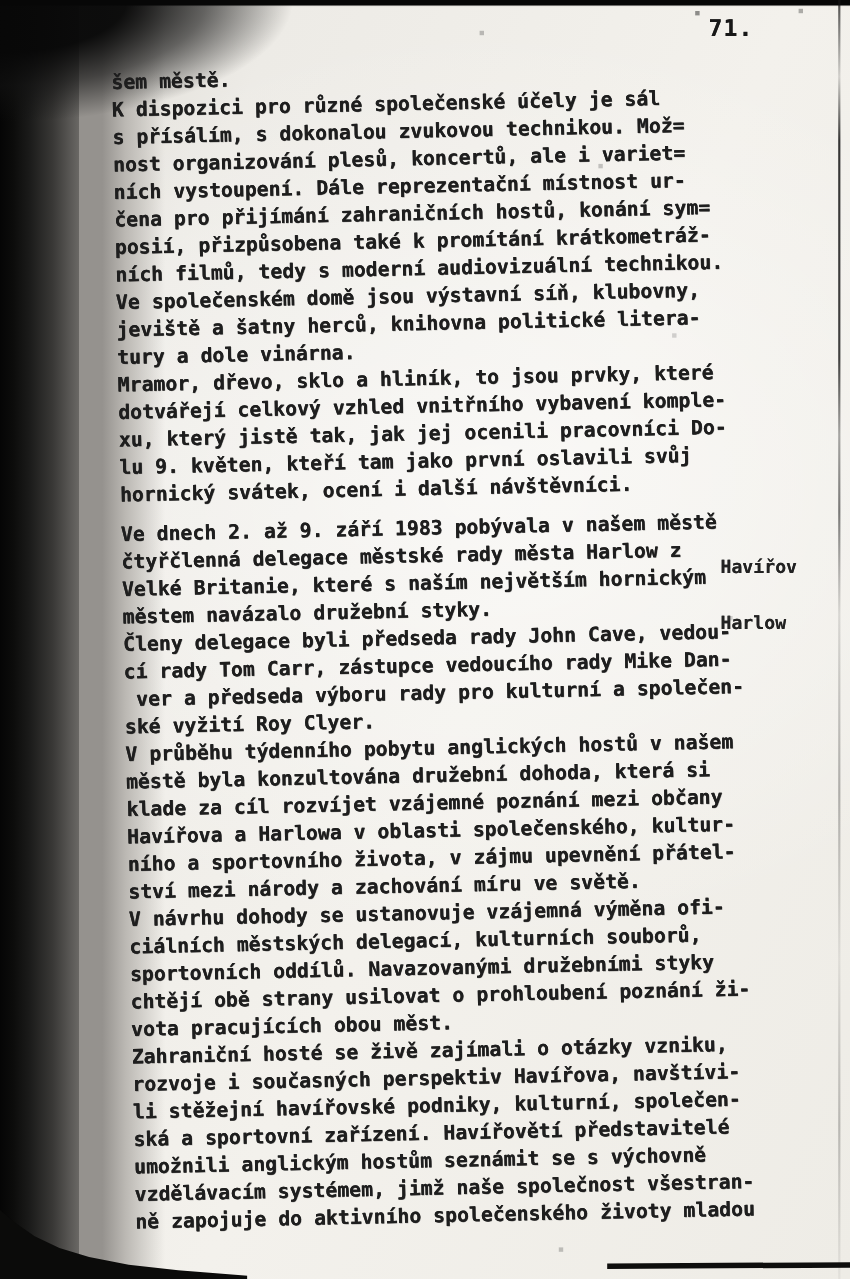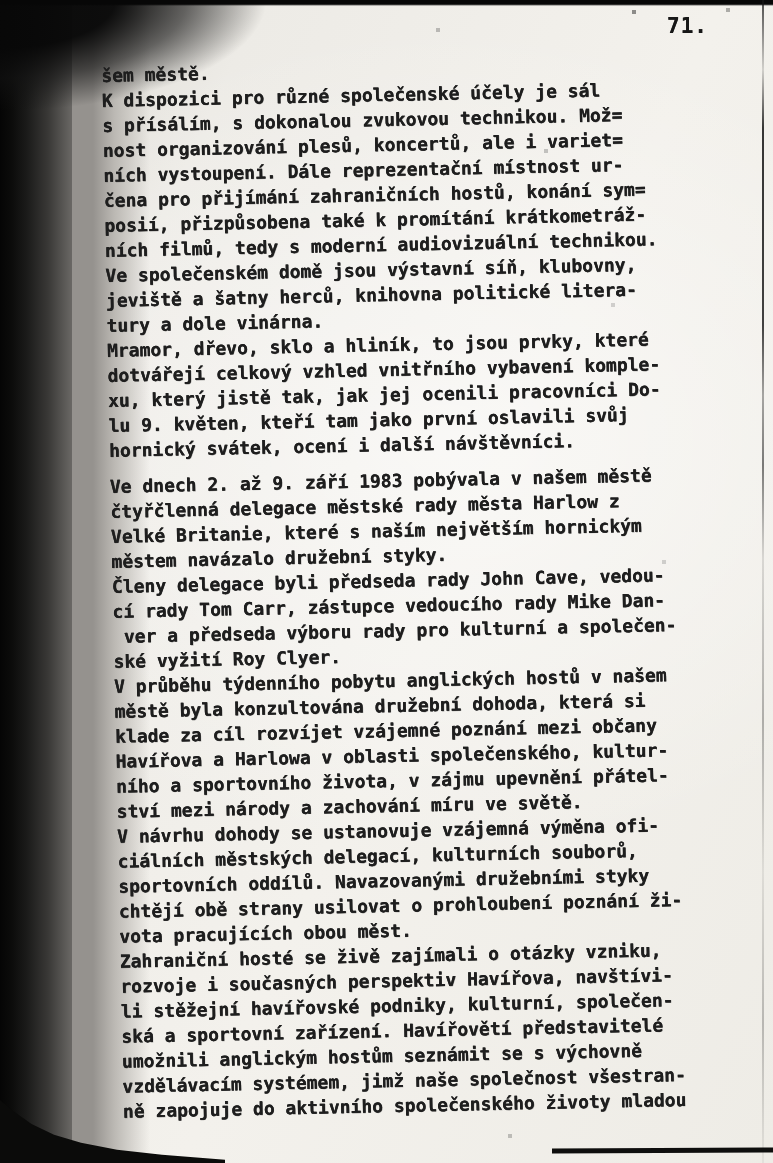"71." .page-number { margin-left: 23px -> none }
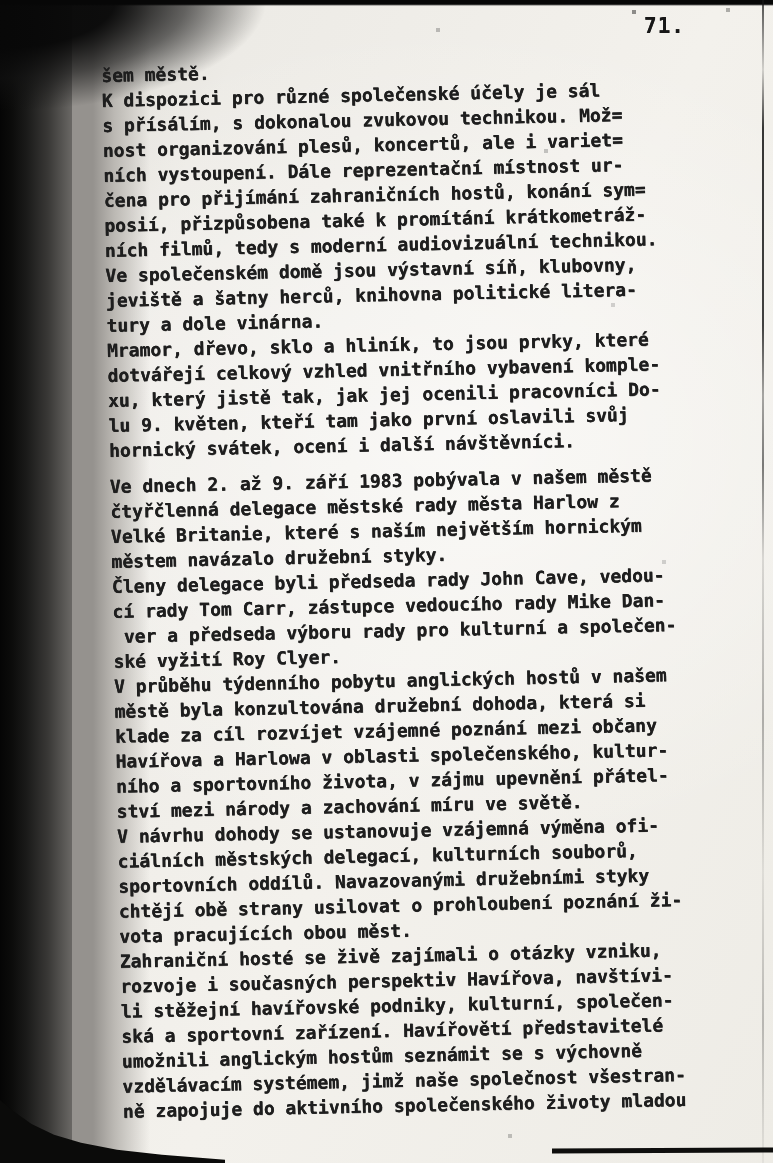"Havířov" div.margin-note { html: none -> <div> <div>Havířov</div> <div>Harlow</div> </div> }
